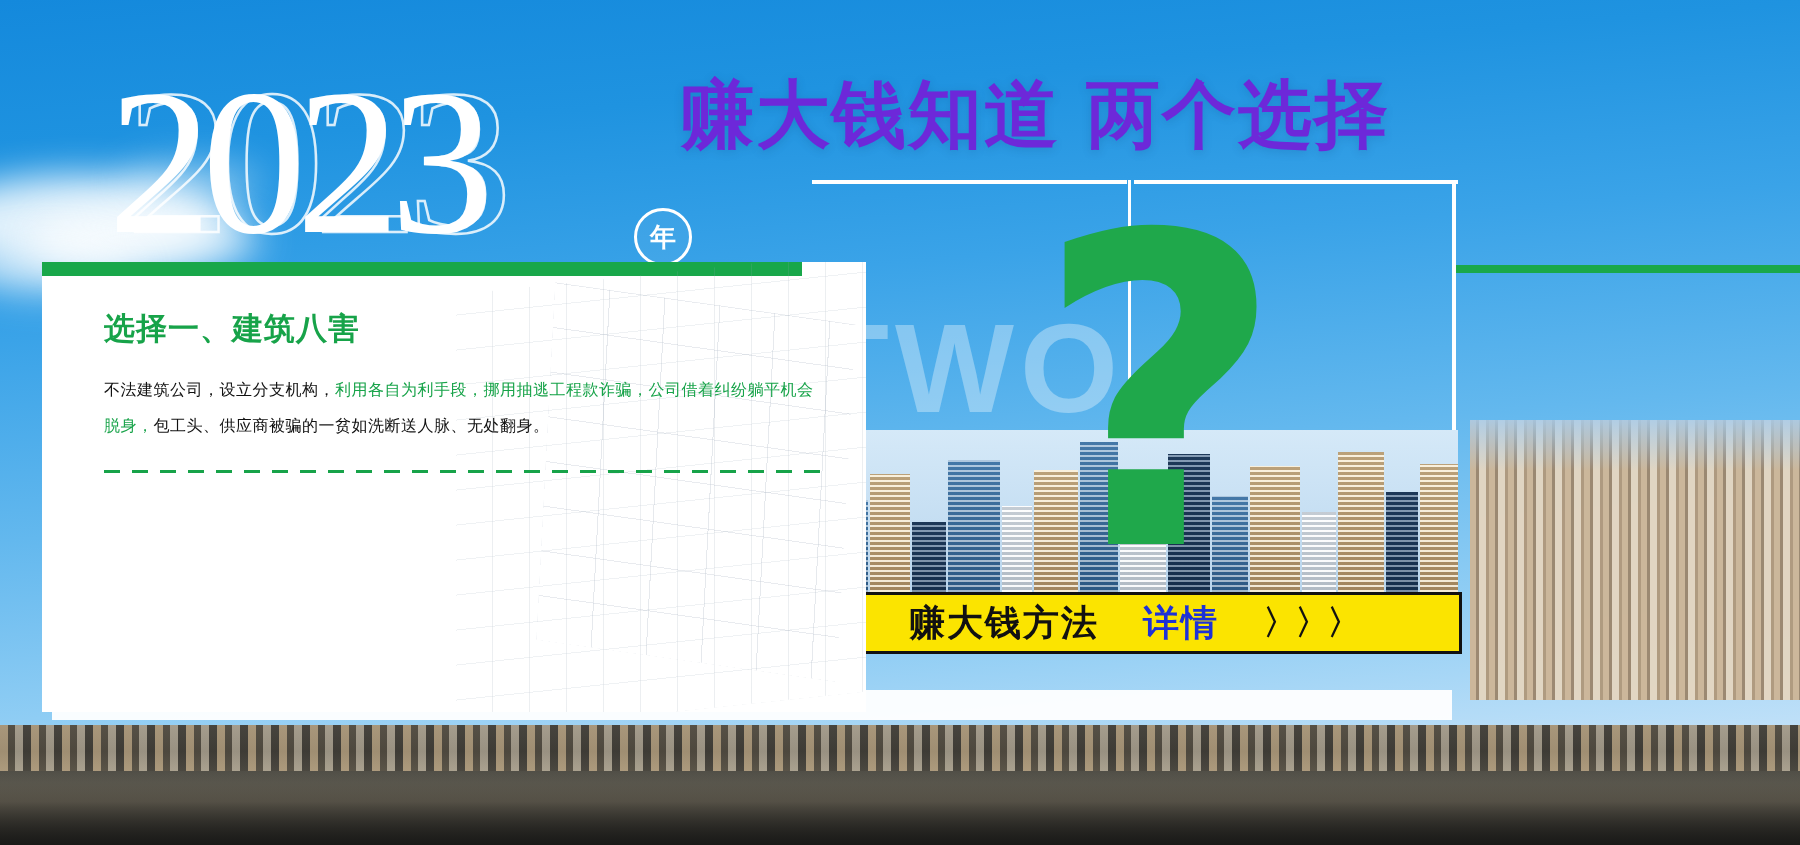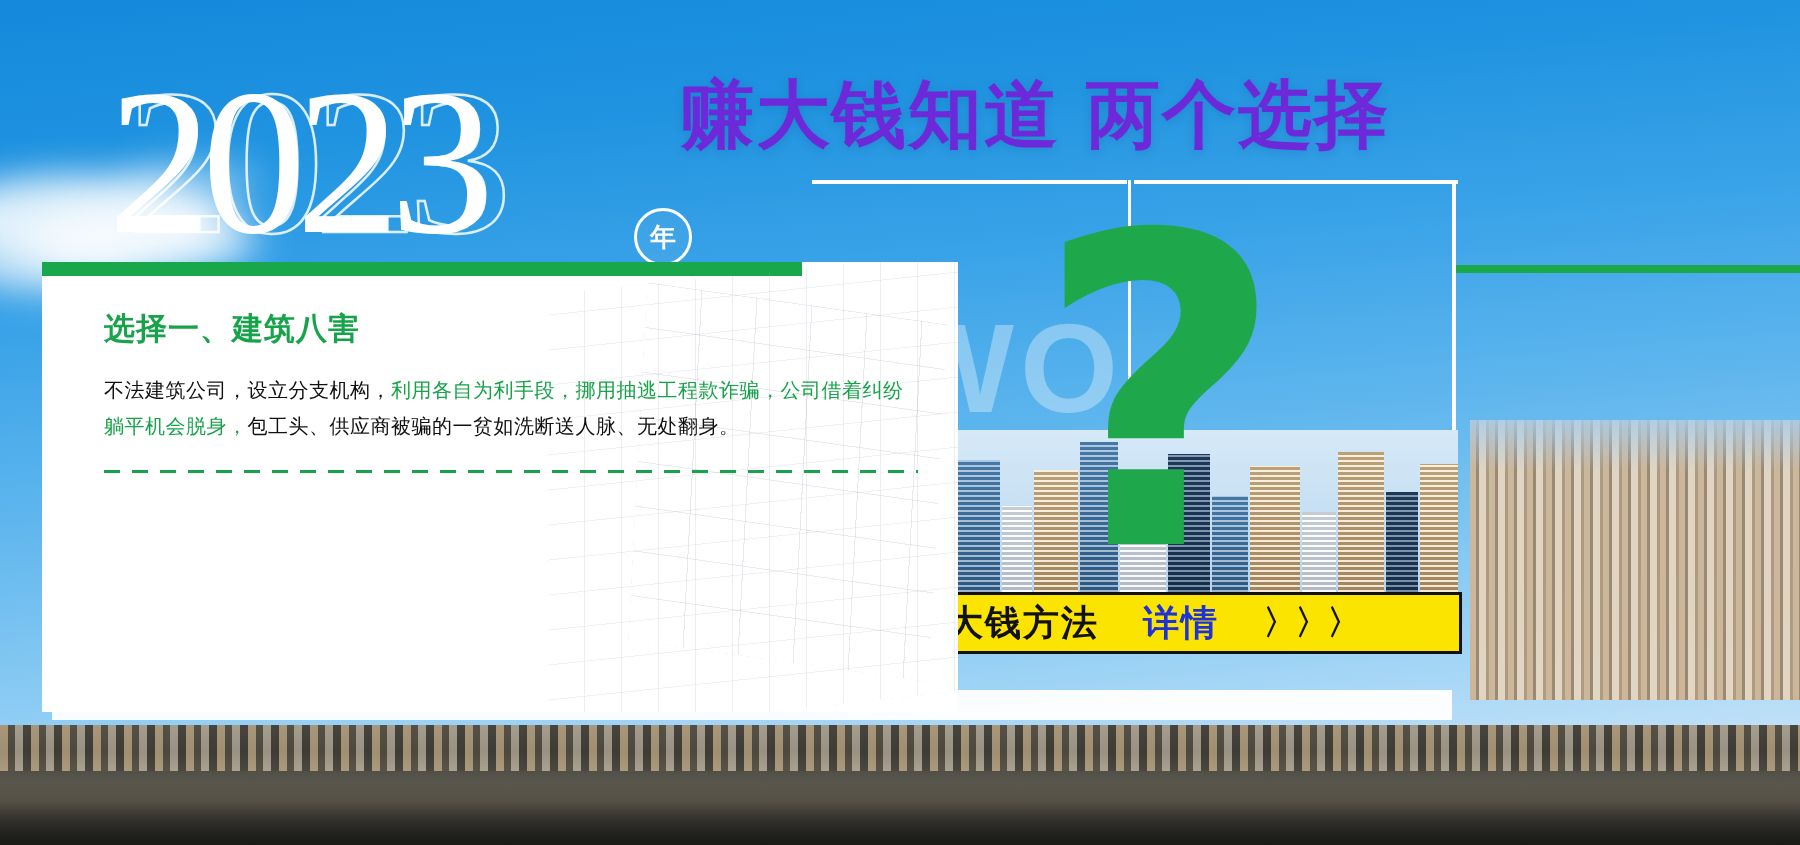"选择一、建筑八害" .card { width: 916px -> 824px }
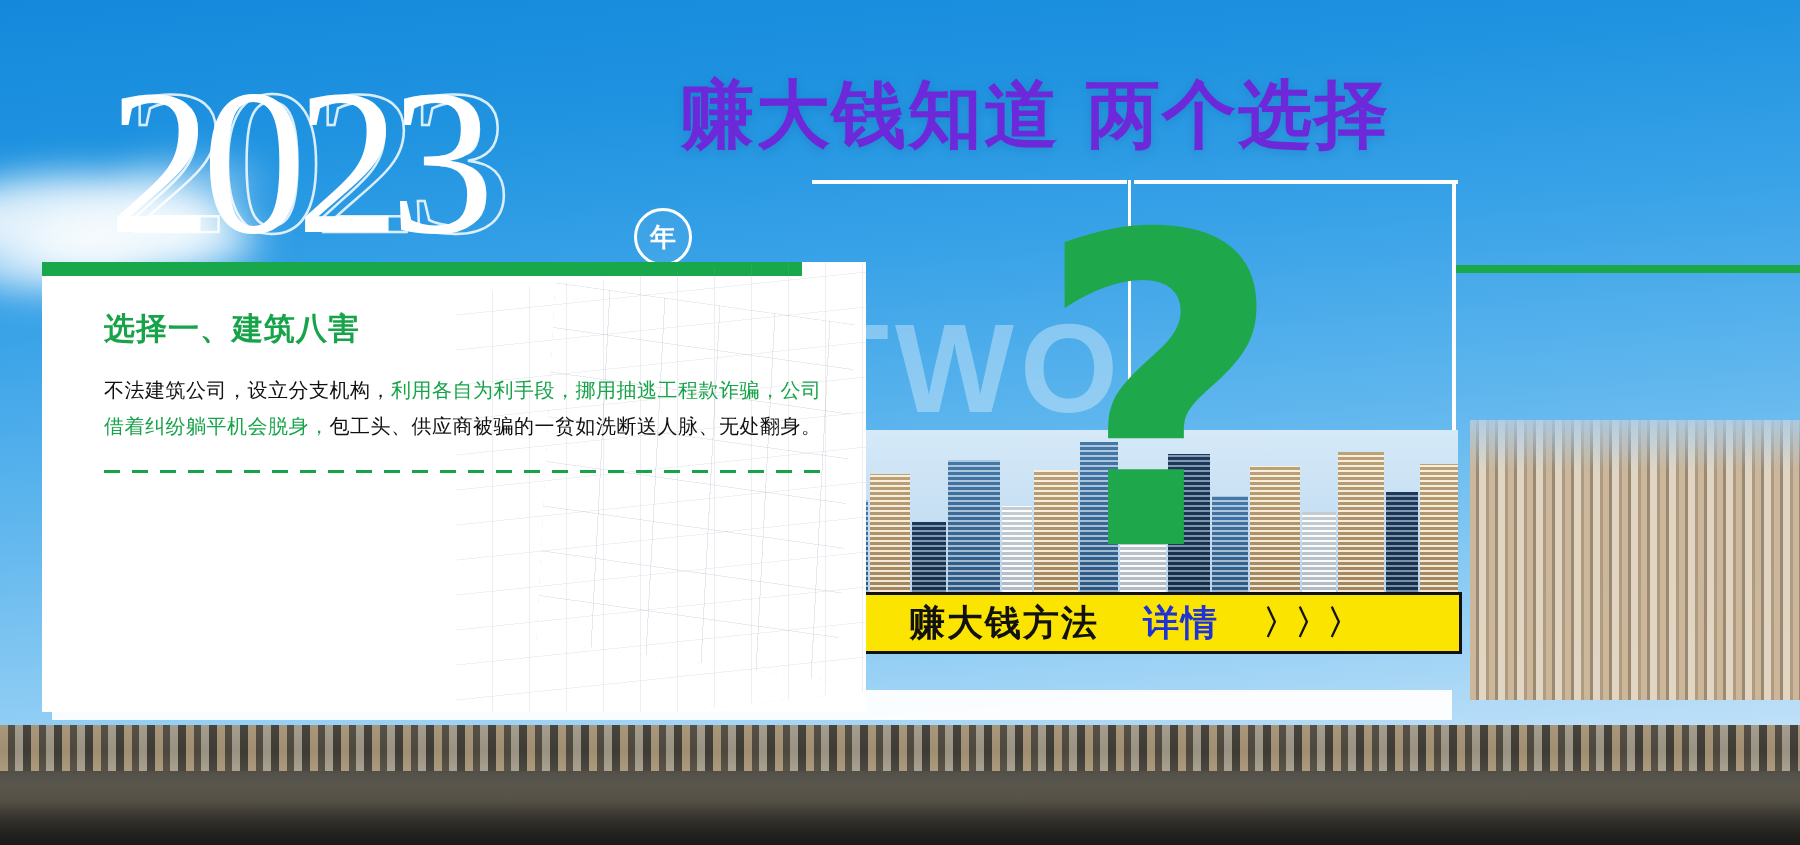"不法建筑公司，设立分支机构，利用各自为利手段，挪用抽逃工程款诈骗，公司借着纠纷躺" .sec-body { font-size: 20px -> 16px }
